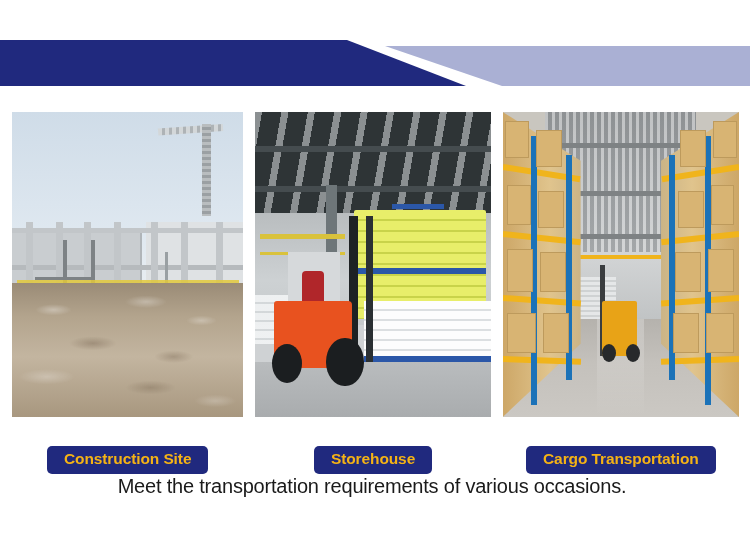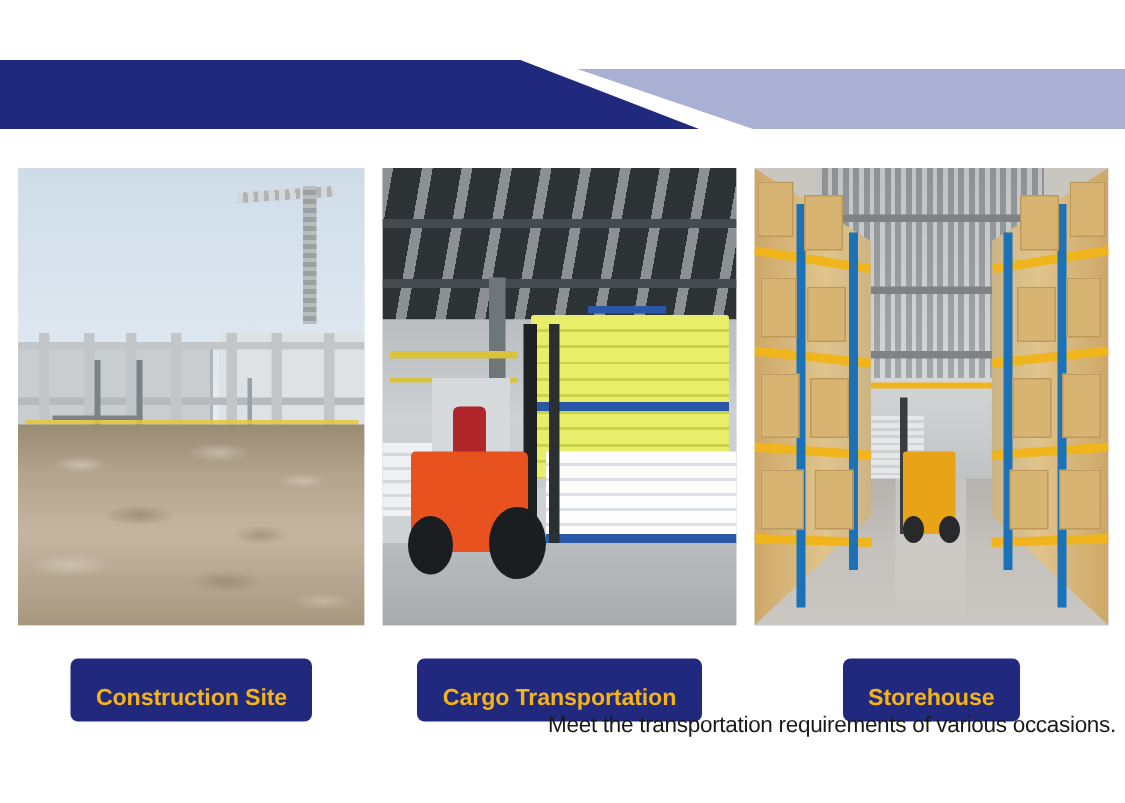"Construction Site" .label-btn { padding: 19px 17px 6px -> 5px 17px 6px }
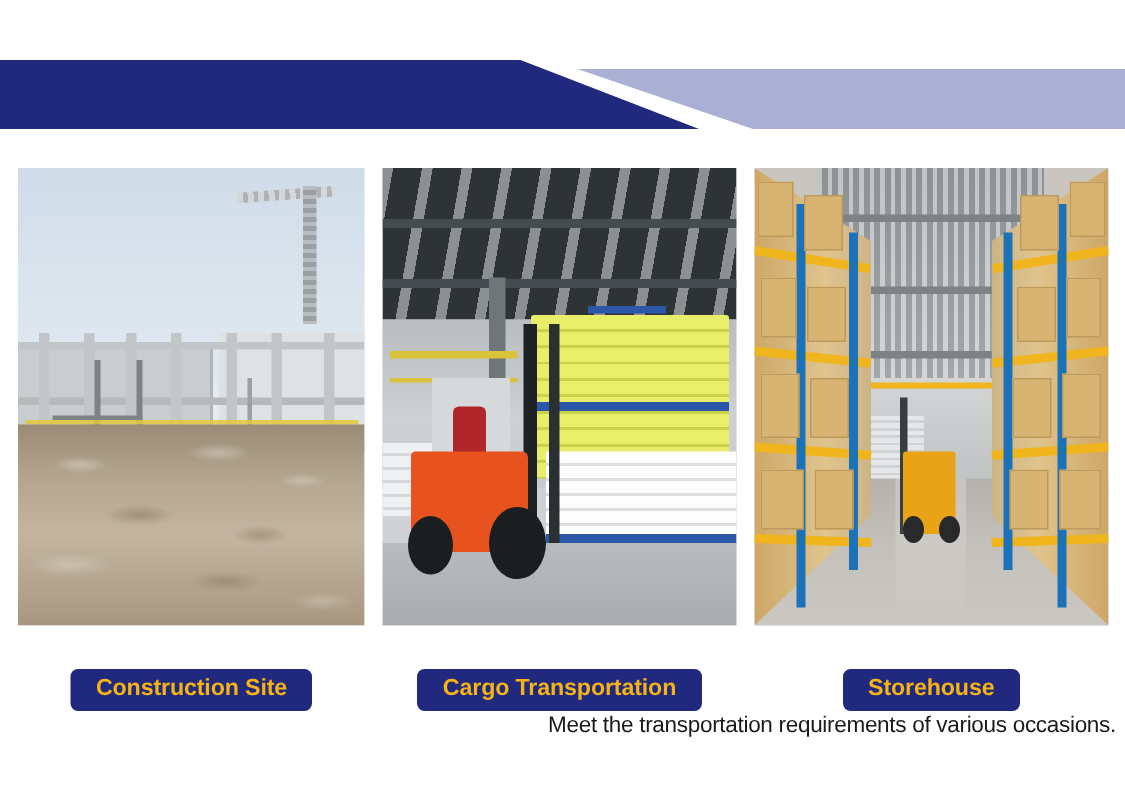"Cargo Transportation" div.label-cell { order: before "Storehouse" -> after "Storehouse" }
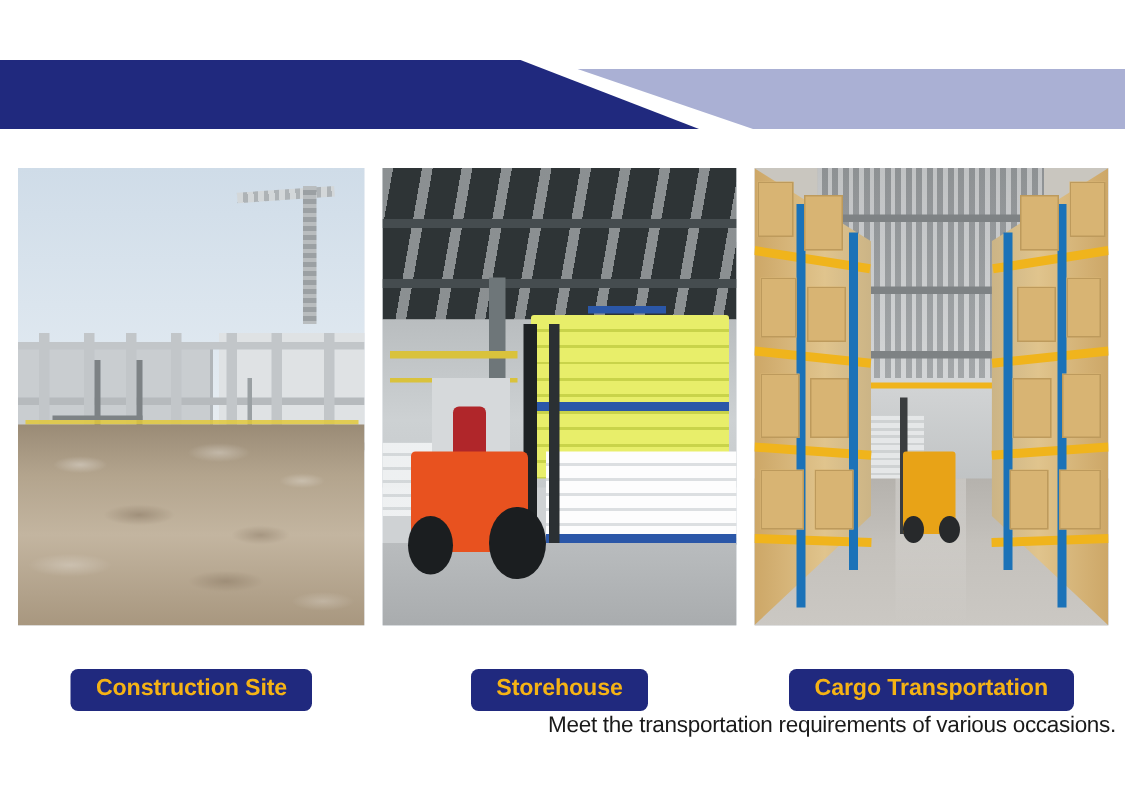"Meet the transportation requirements of" .caption { font-size: 15px -> 20px; text-align: right -> center }
